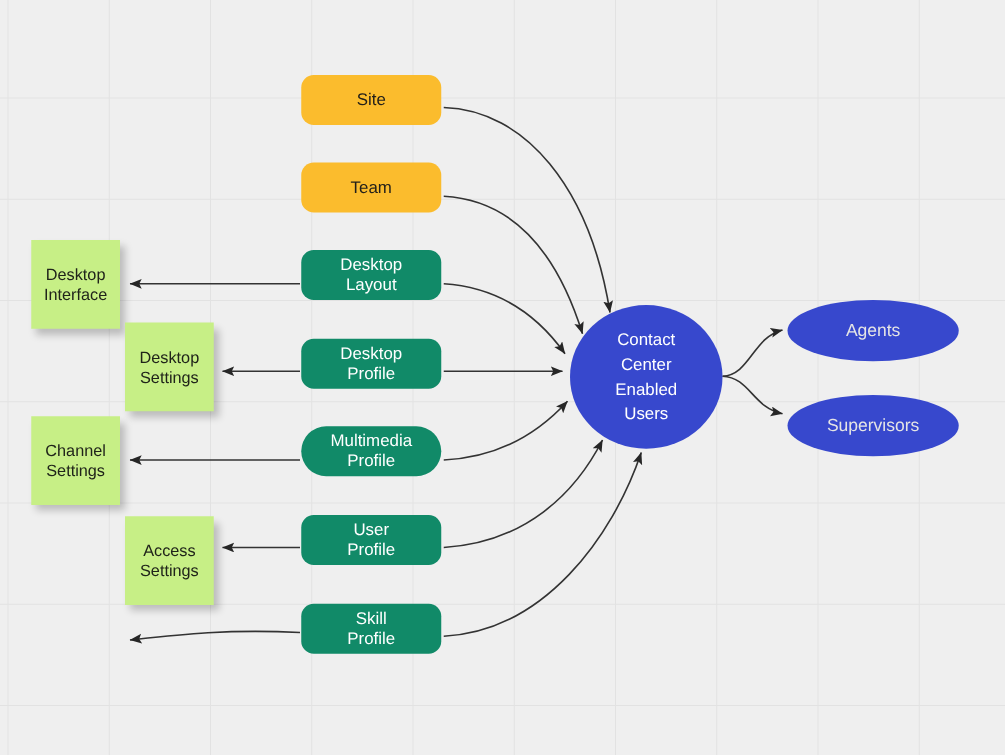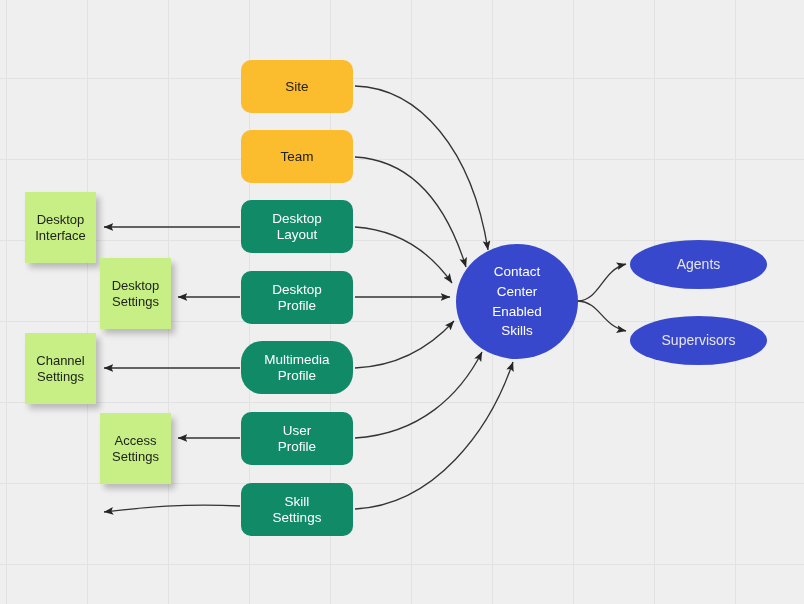"Site" .rrect { height: 53px -> 40px }
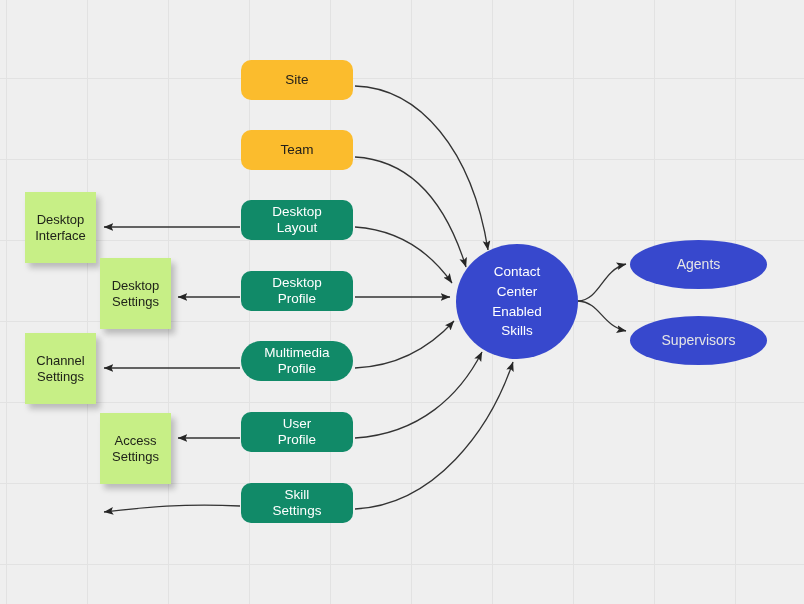"Contact" div.node { text: Skills -> Users }
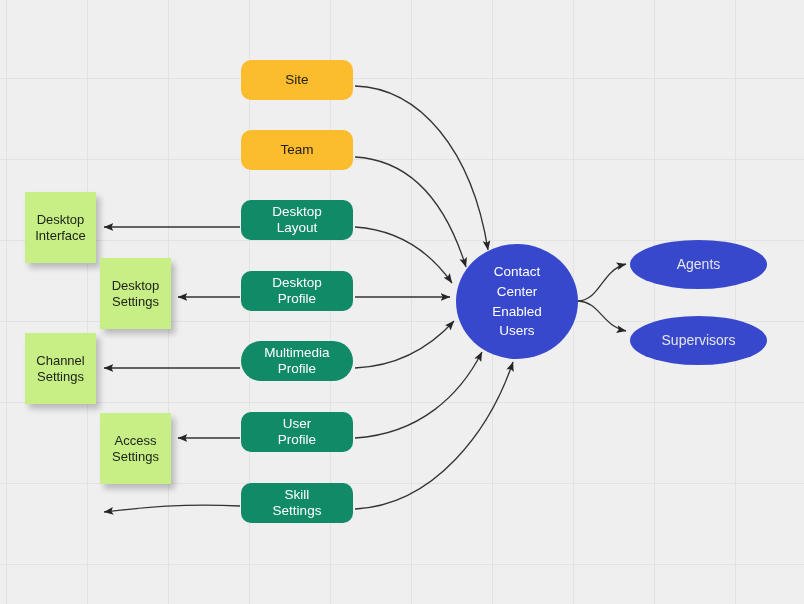"Skill" div.node { text: Settings -> Profile }
